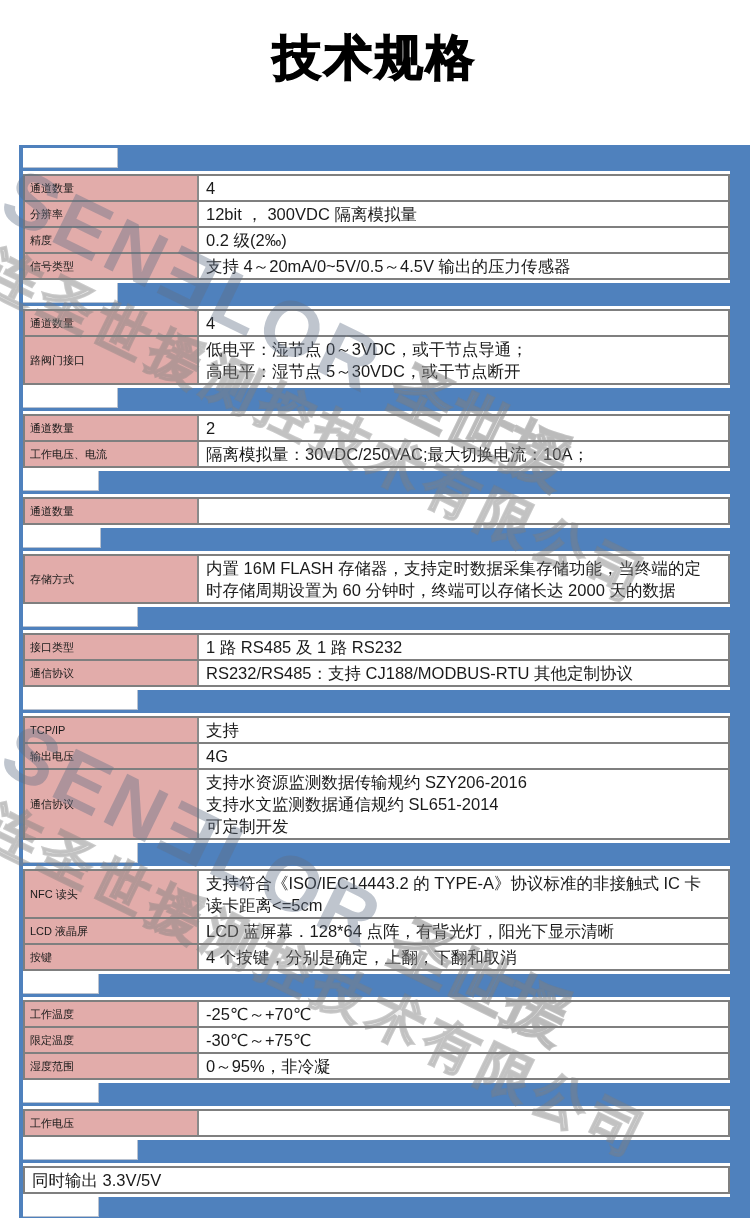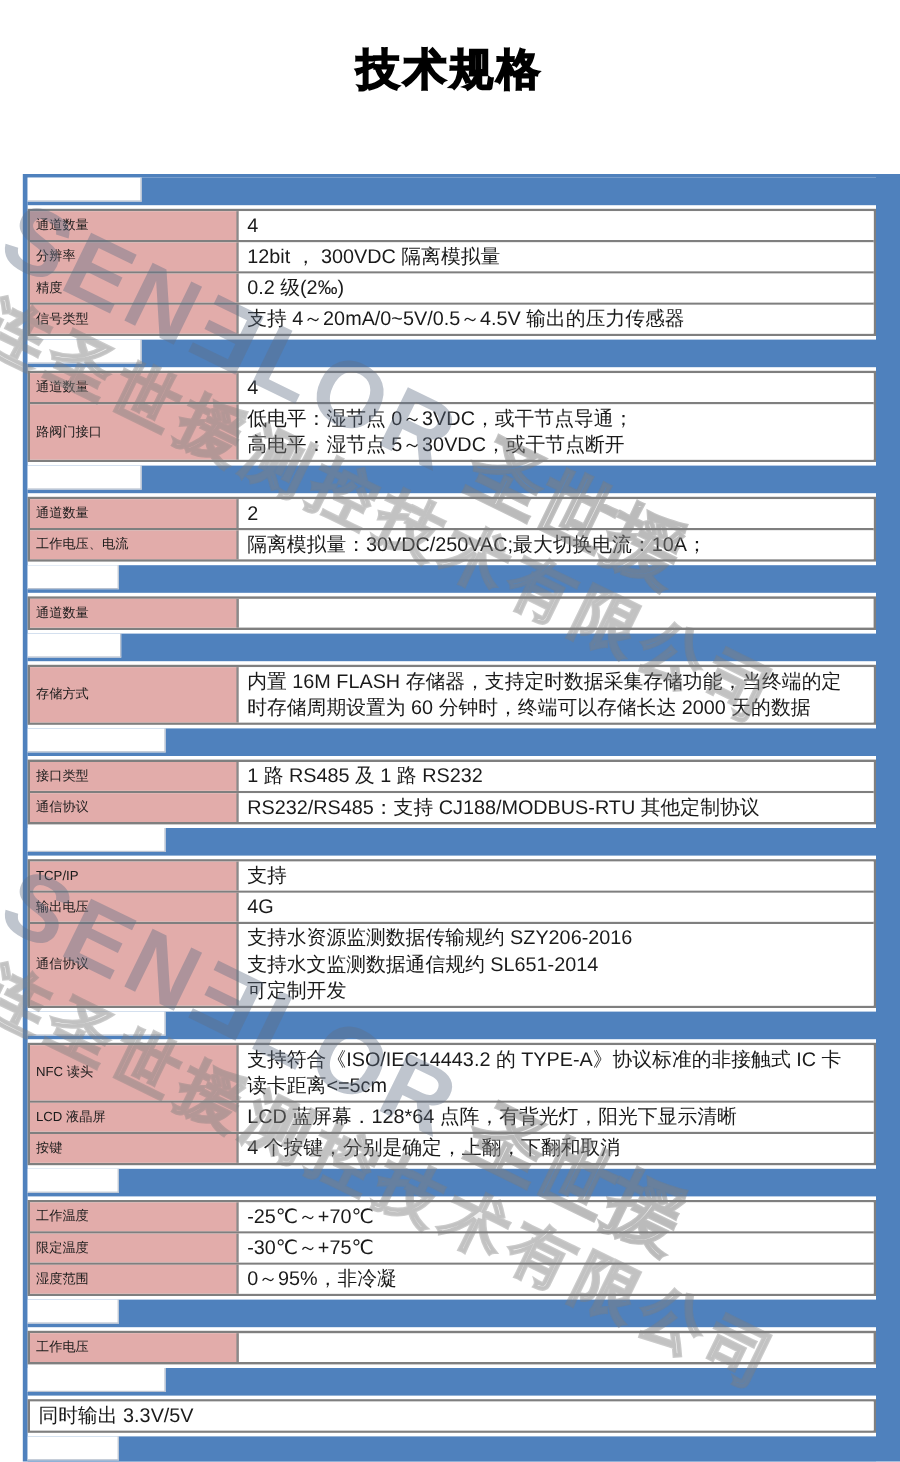"技术规格" .page-title { font-size: 36px -> 48px }
